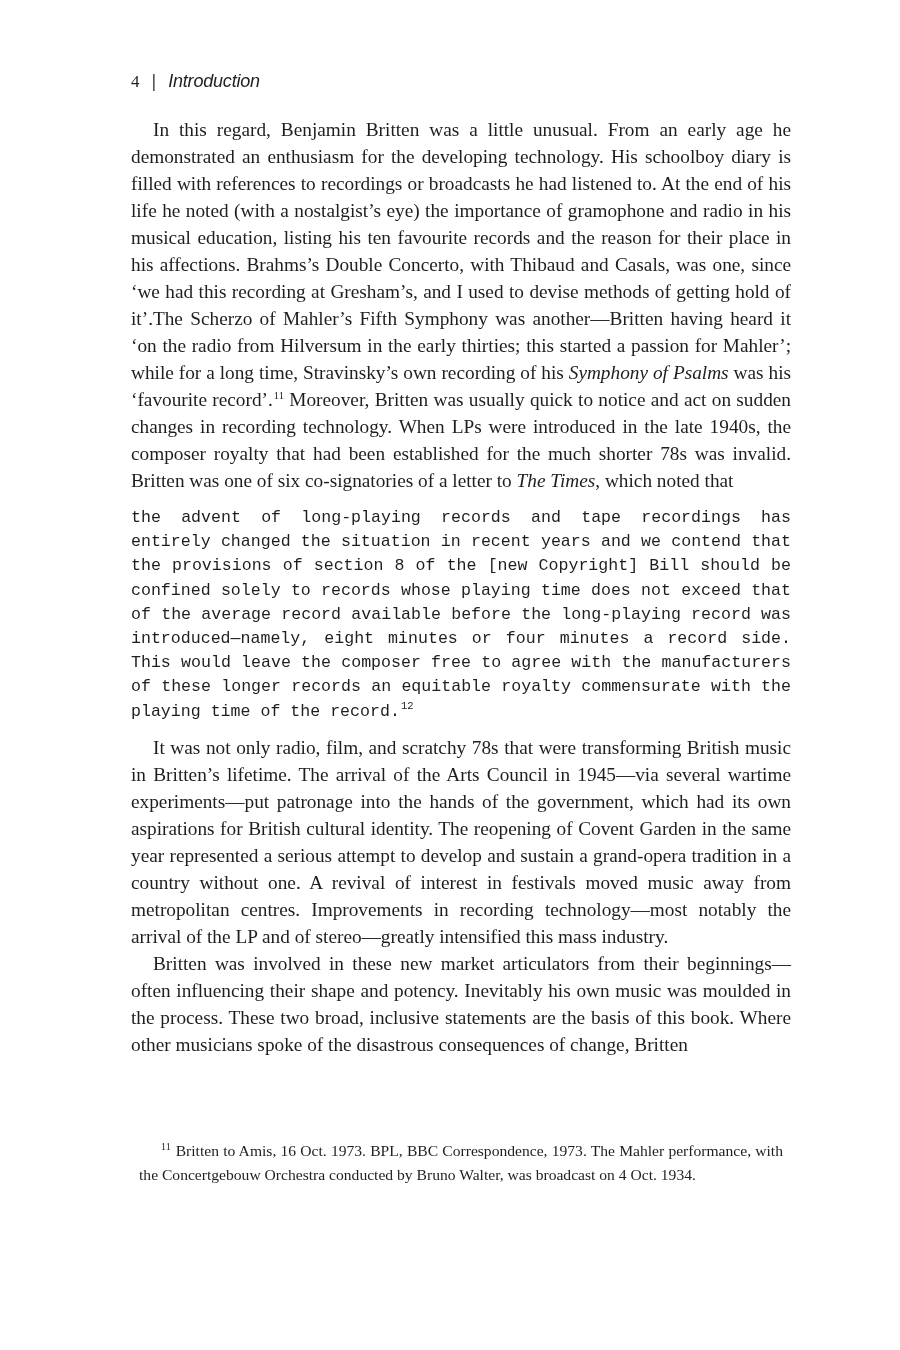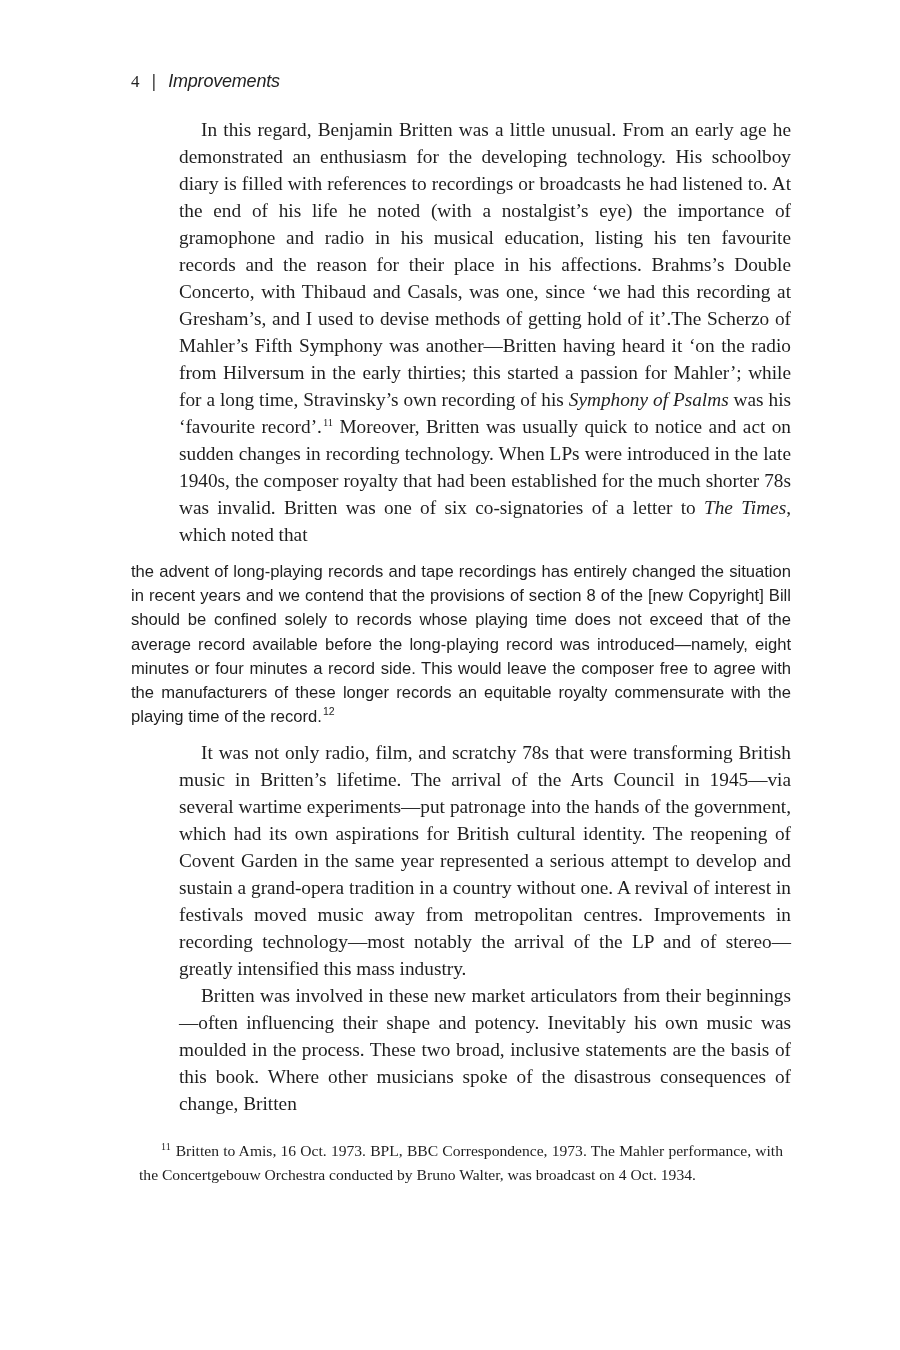"Improvements" span.title { text: Improvements -> Introduction }
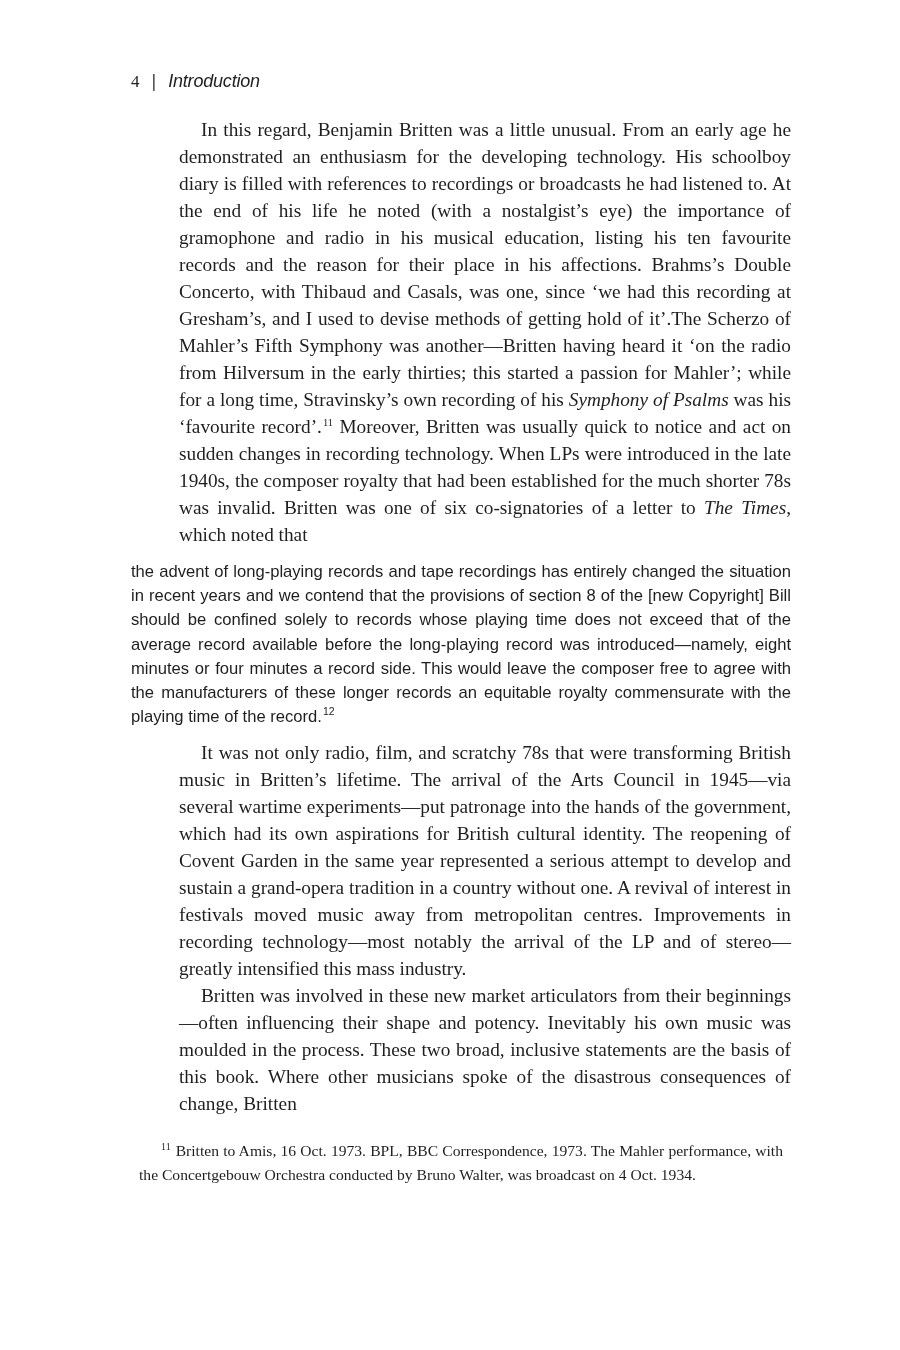"In this regard, Benjamin Britten" .body p.indent { margin-left: 48px -> none }
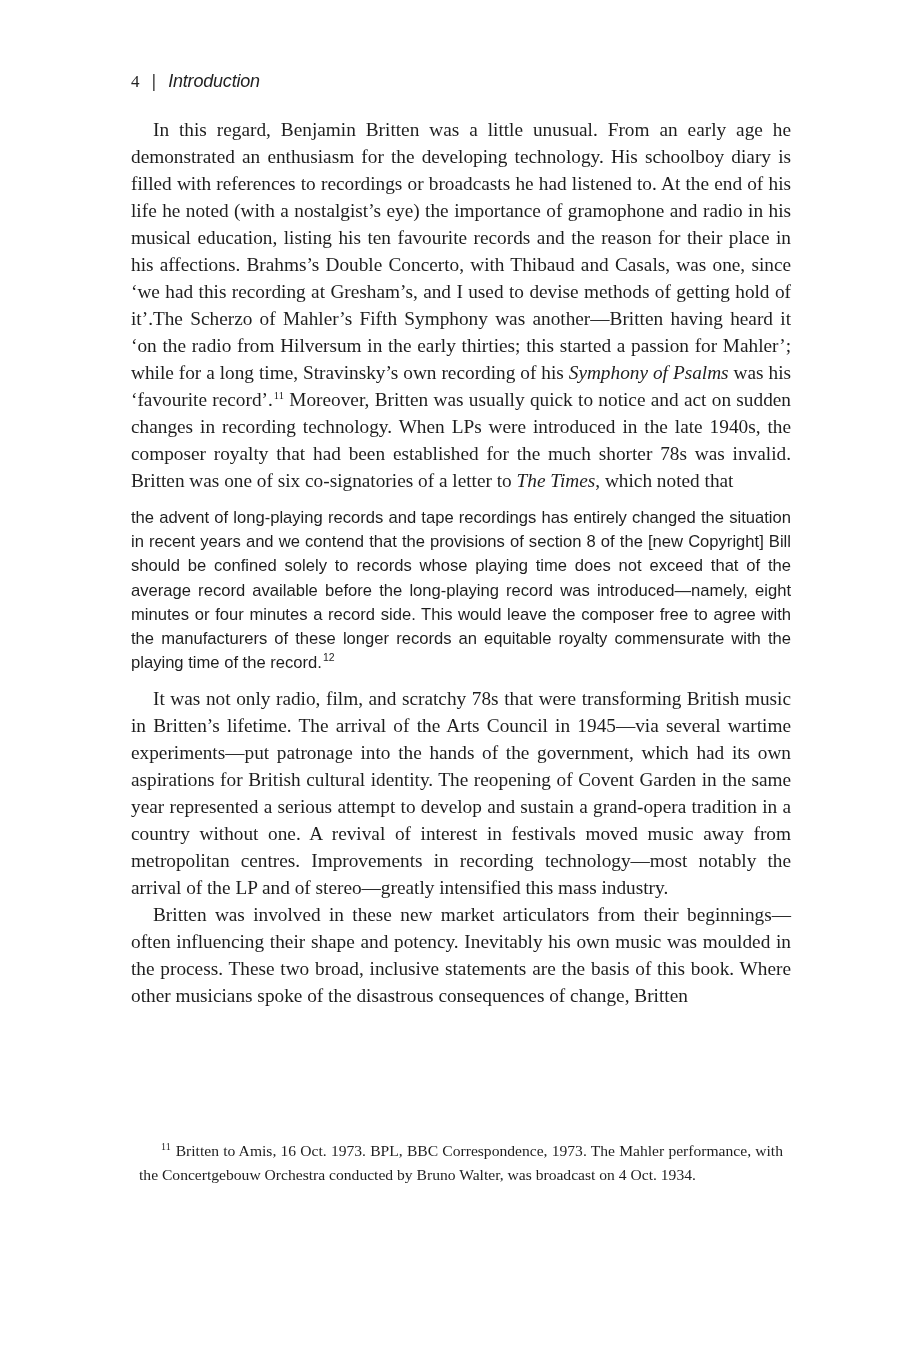"the advent of long-playing records" .quote { font-family: Liberation Sans, sans-serif -> Liberation Mono, monospace }
